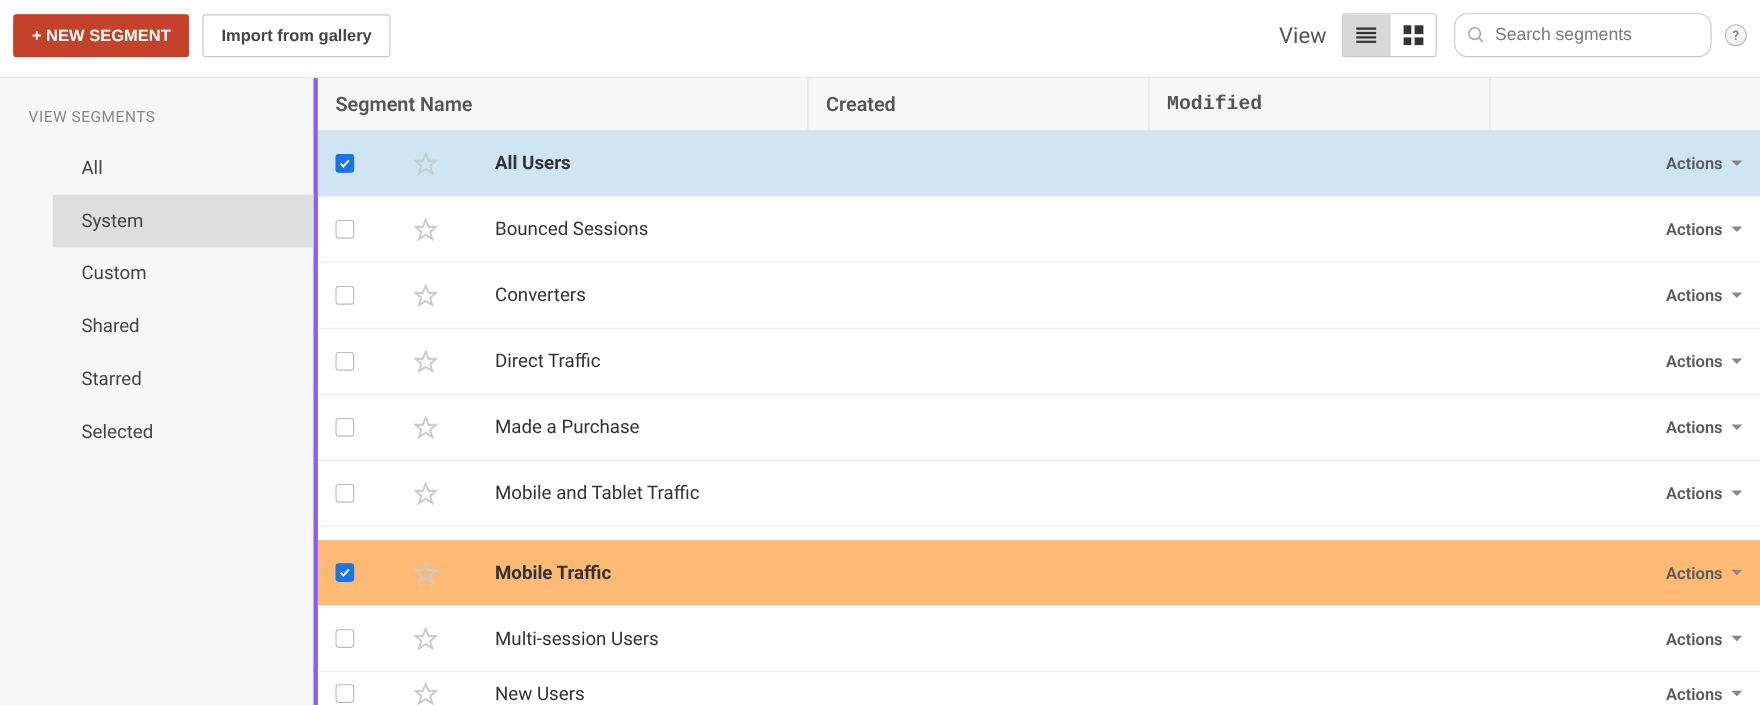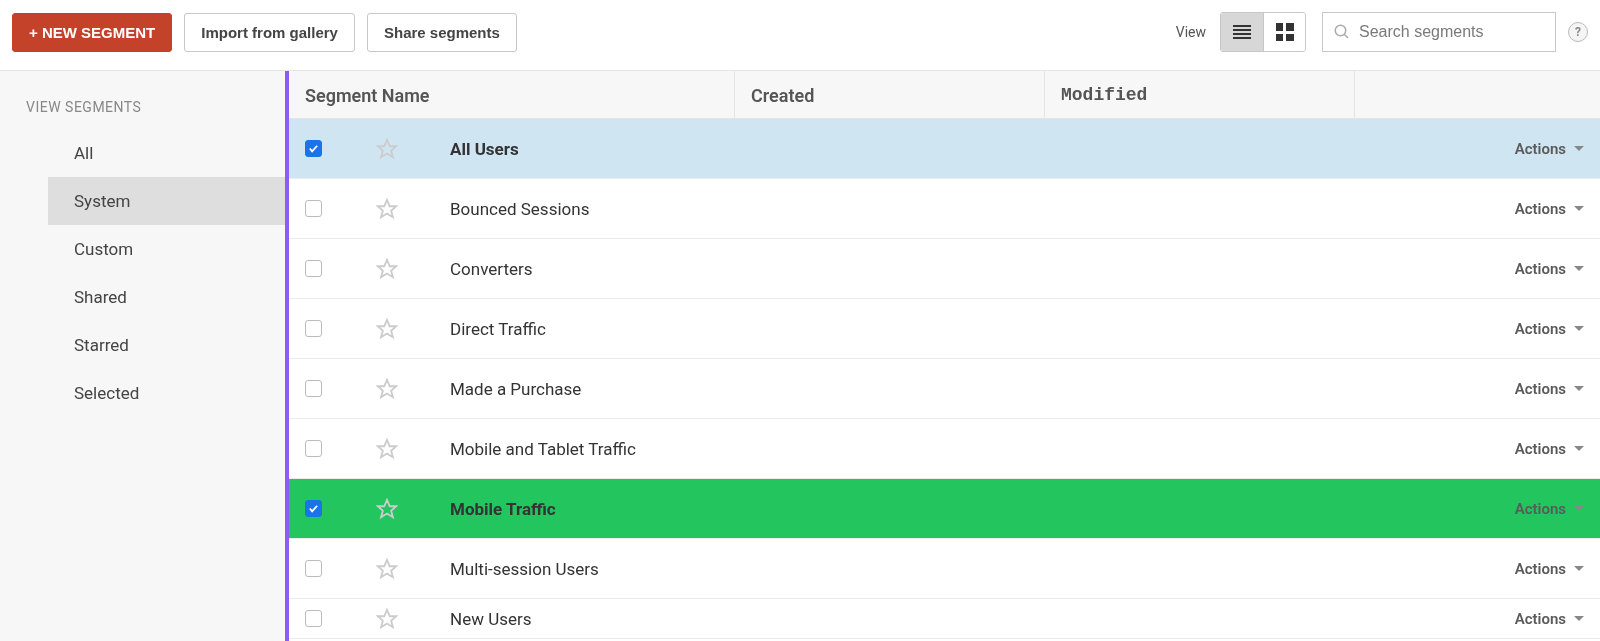"Share segments" button.btn { html: <button>Share segments</button> -> none }
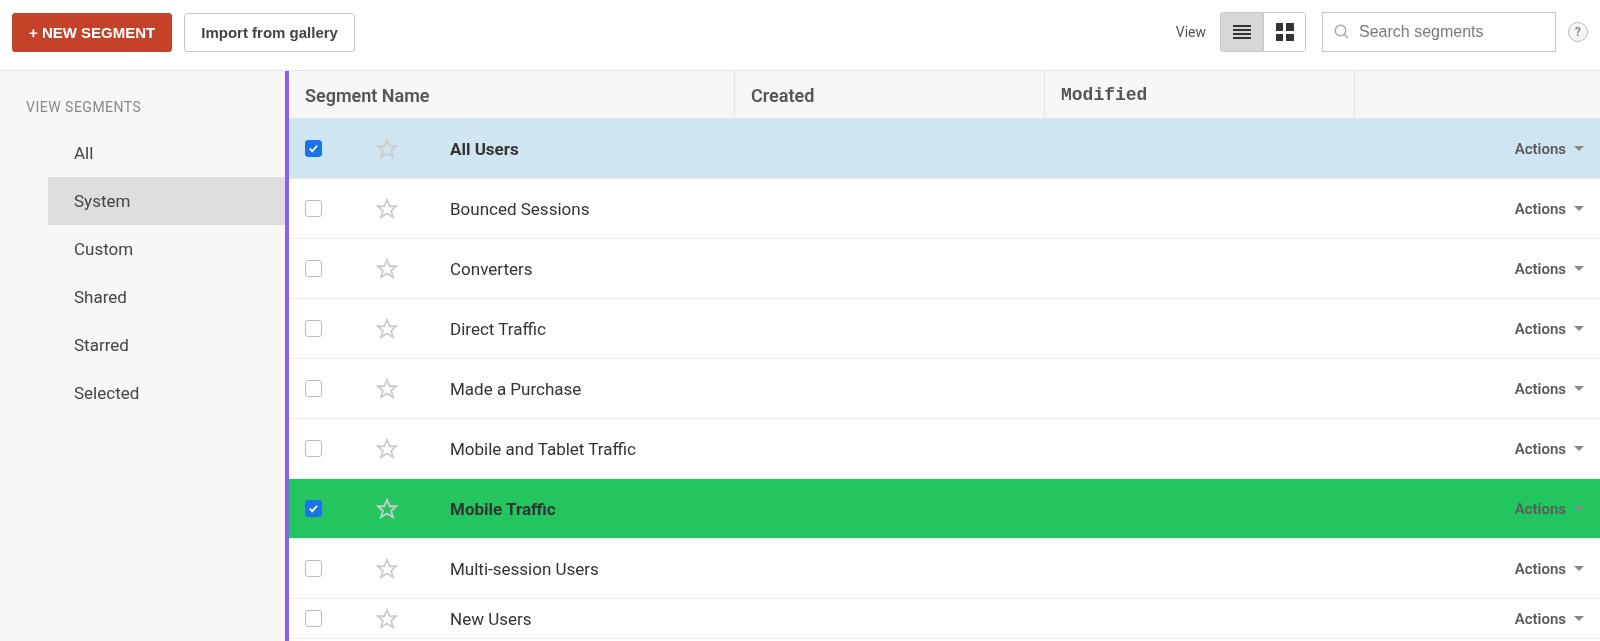"View" .view-label { font-size: 14px -> 20px }
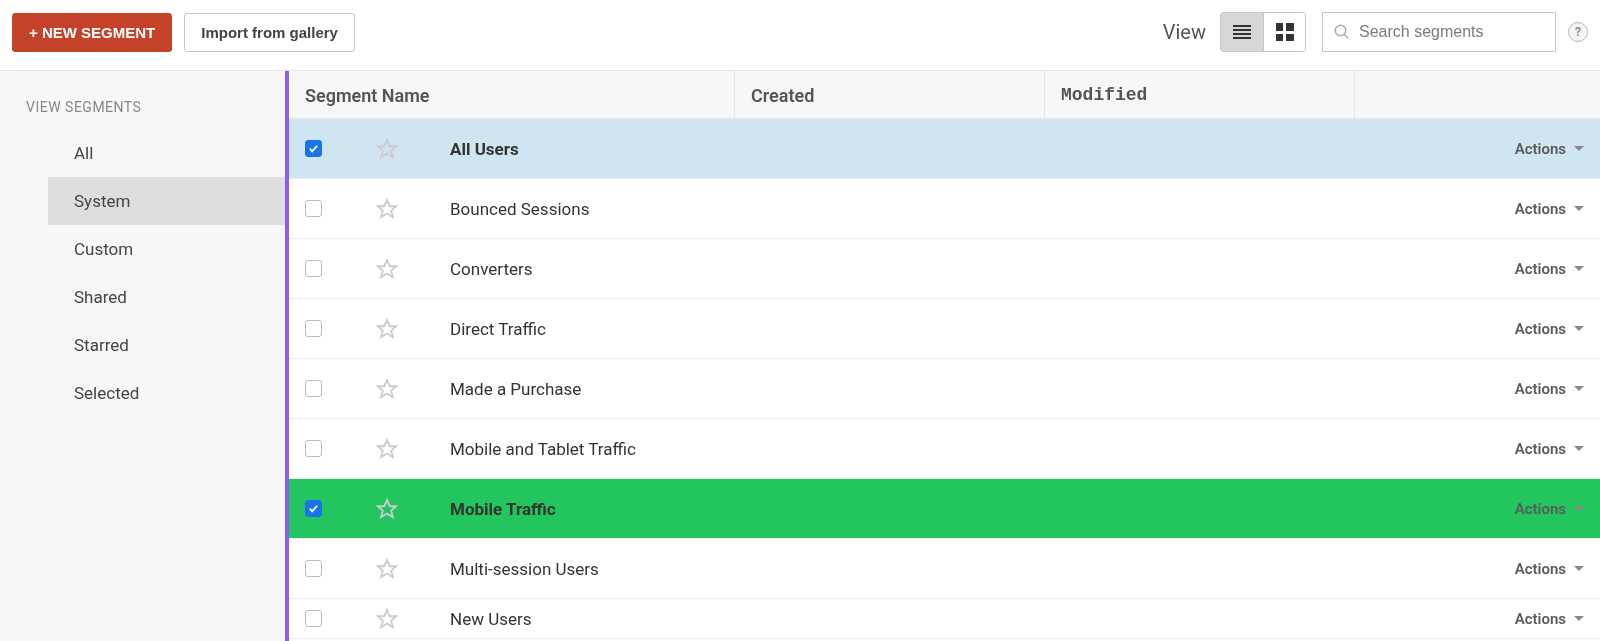"Search segments" .search-wrap { border-radius: 0 -> 12px }
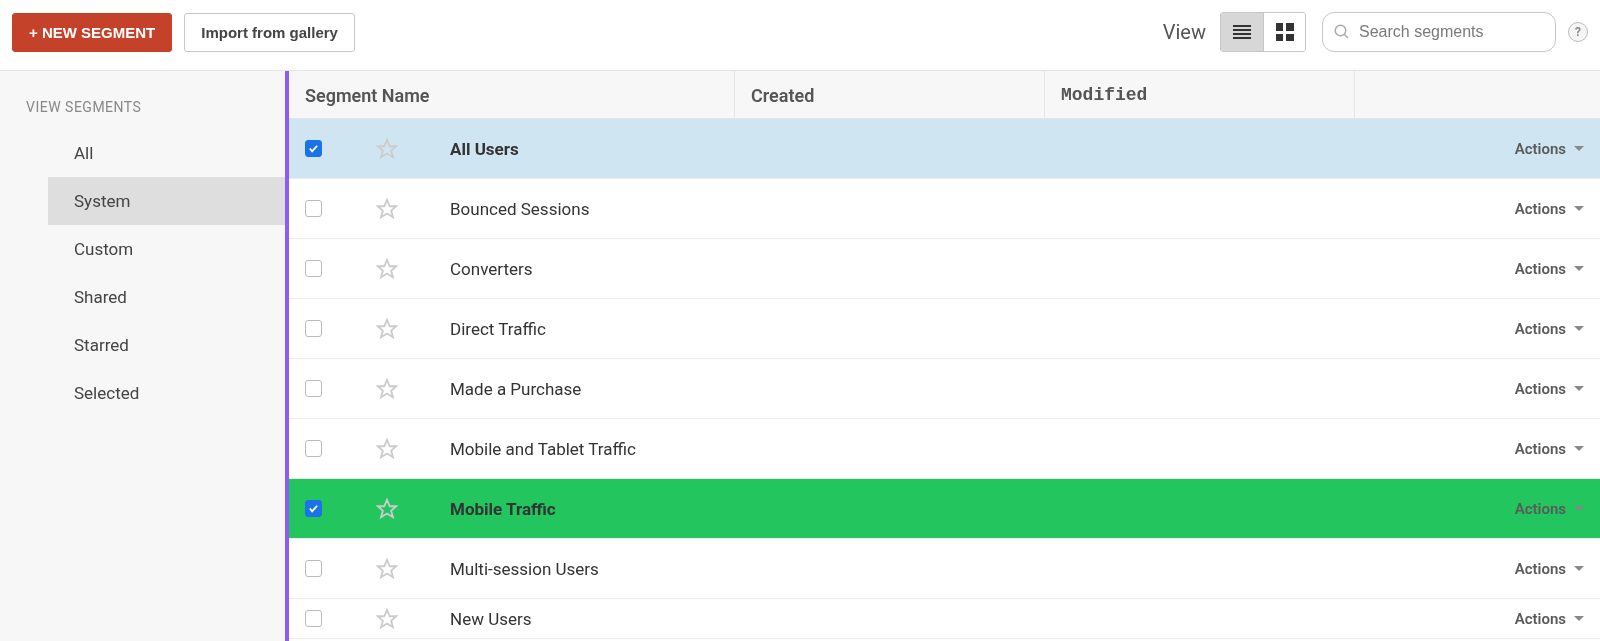"Mobile Traffic" .row.sel-orange { background: #22c55e -> #fdba74; margin-top: none -> 12px }
